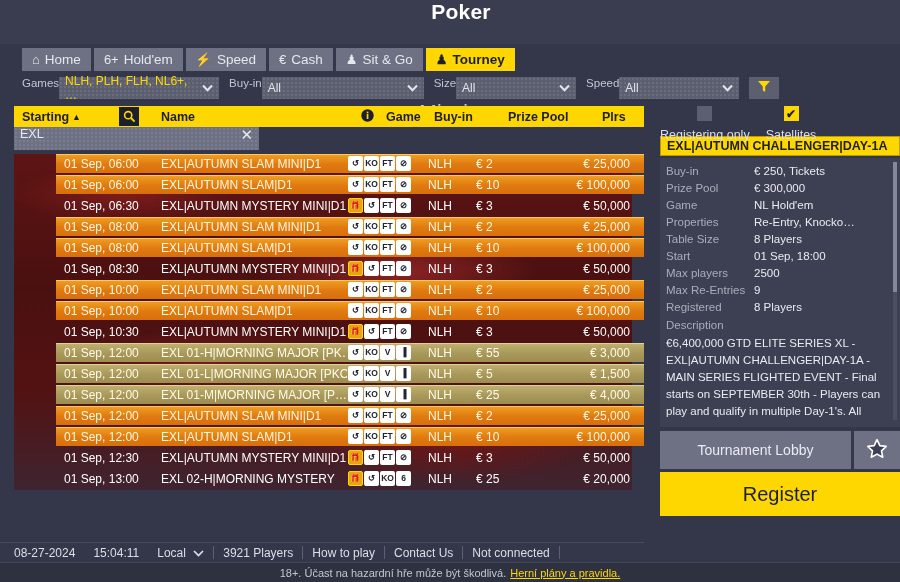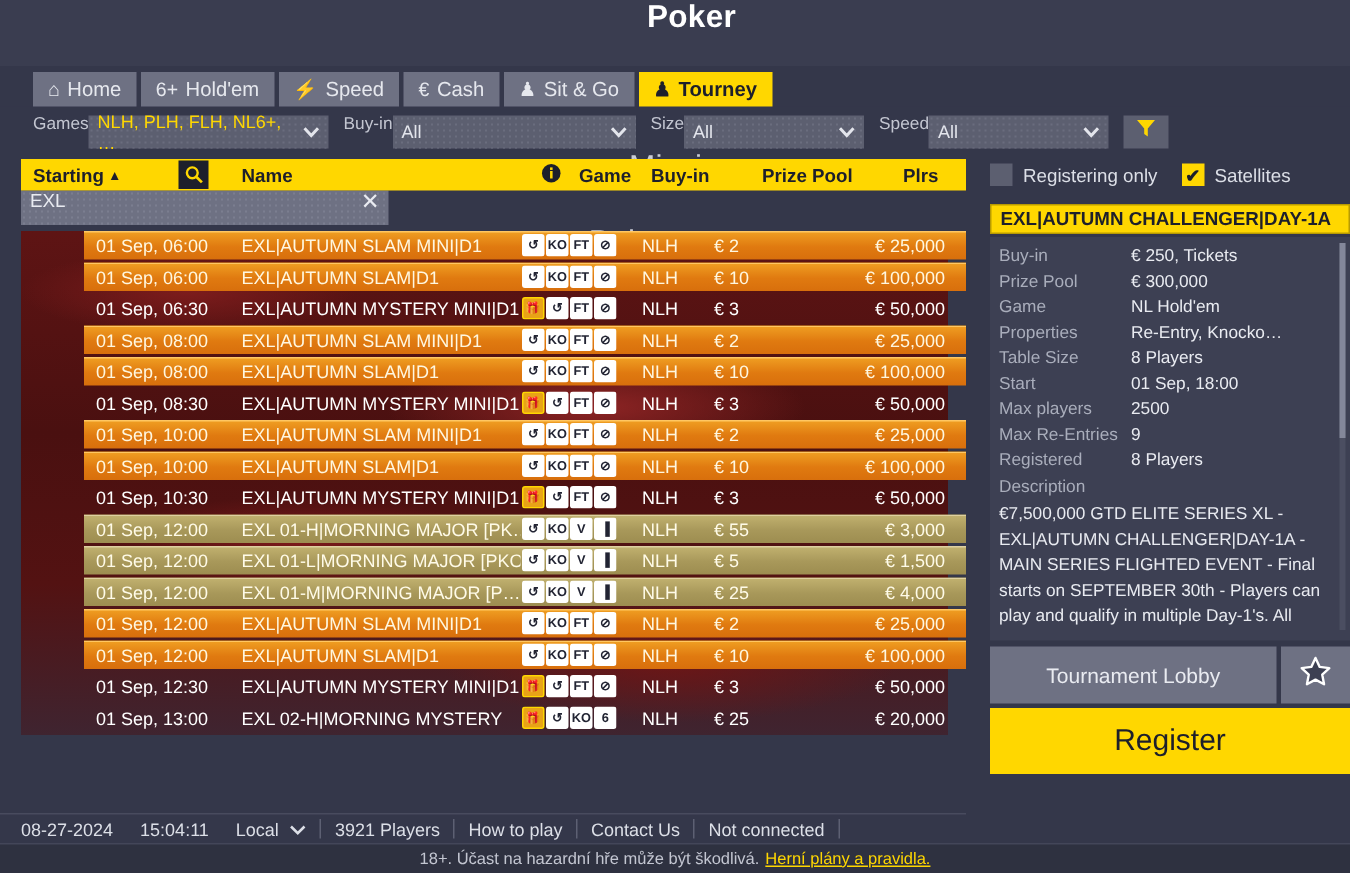"Registering only" .checkrow { flex-direction: none -> column }
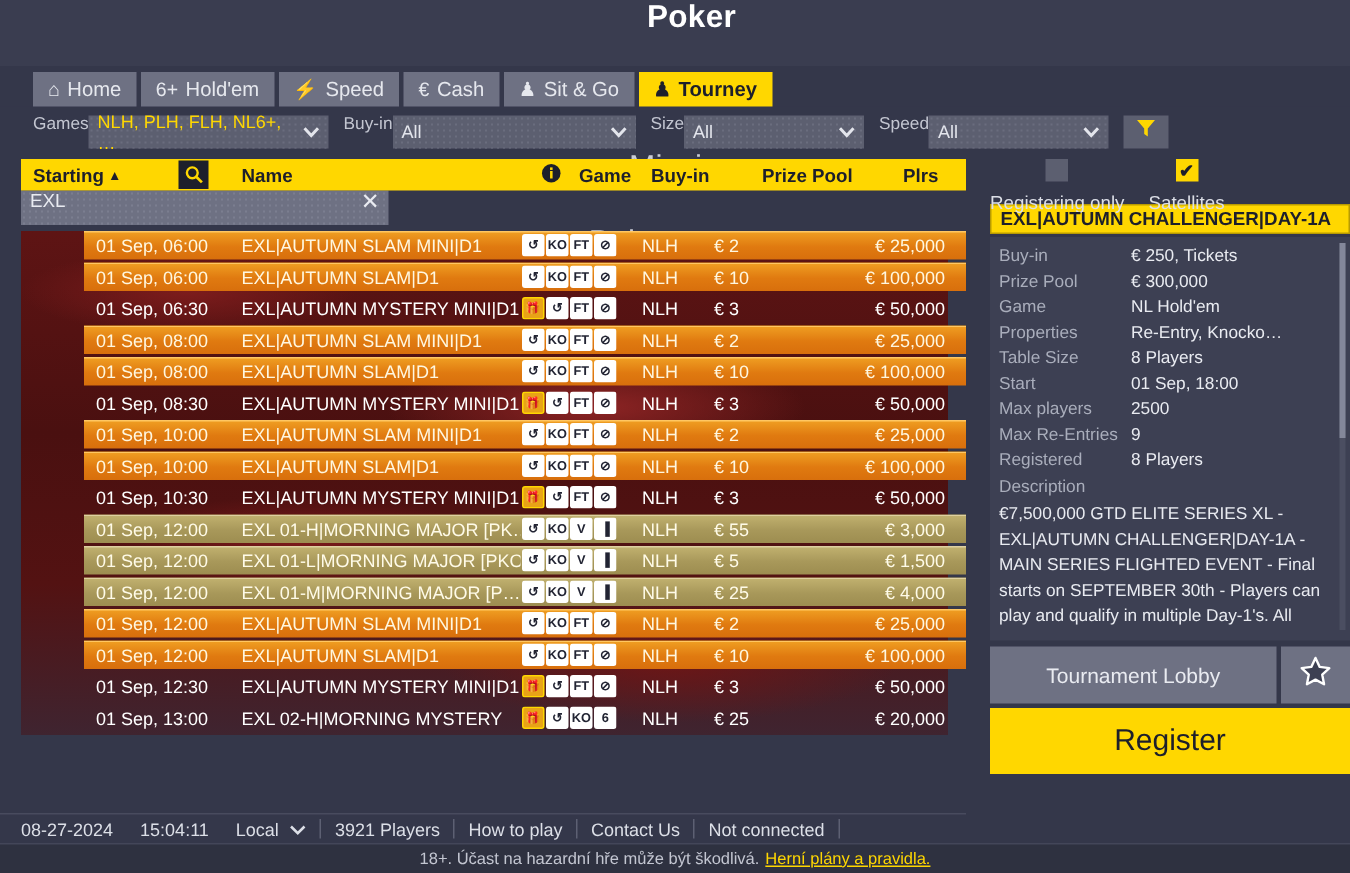"€7,500,000 GTD ELITE SERIES XL" div.ddesc { text: €7,500,000 -> €6,400,000 }
